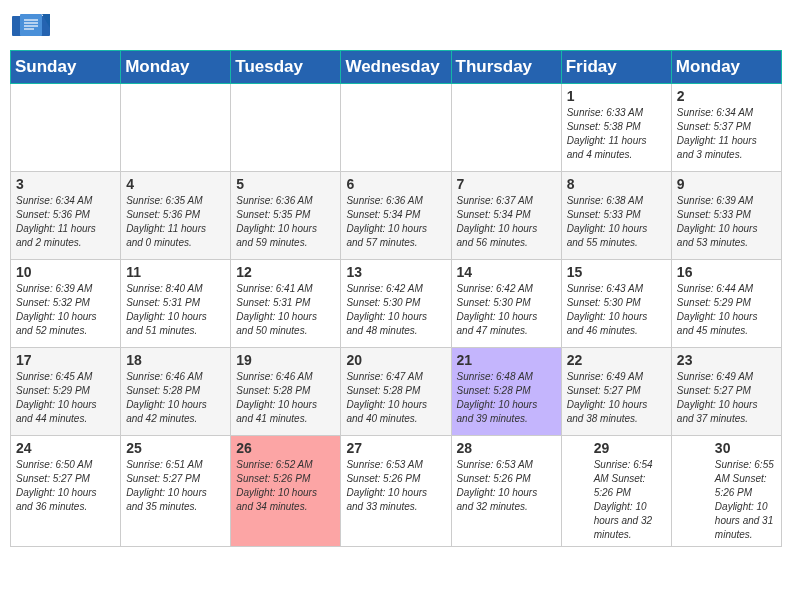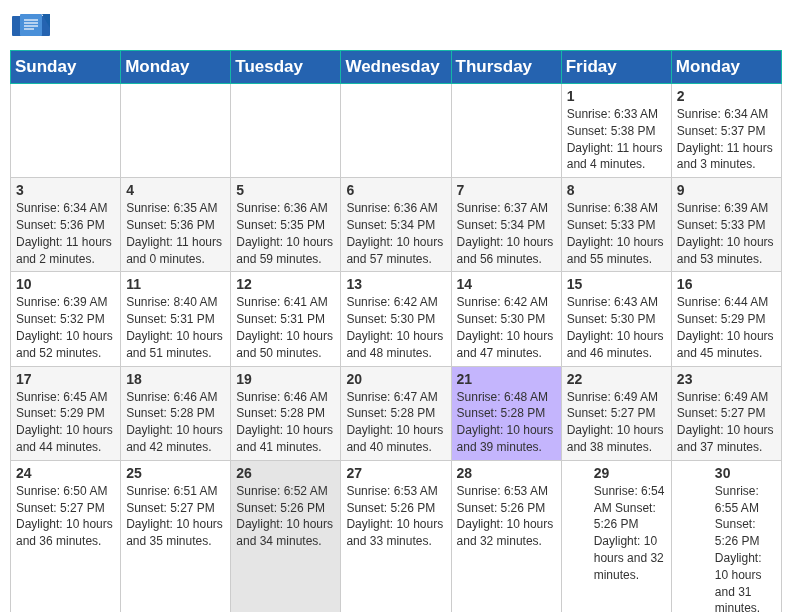"Sunrise: 6:33 AM Sunset: 5:38" .day-info { font-size: 12px -> 10px; font-style: none -> italic }
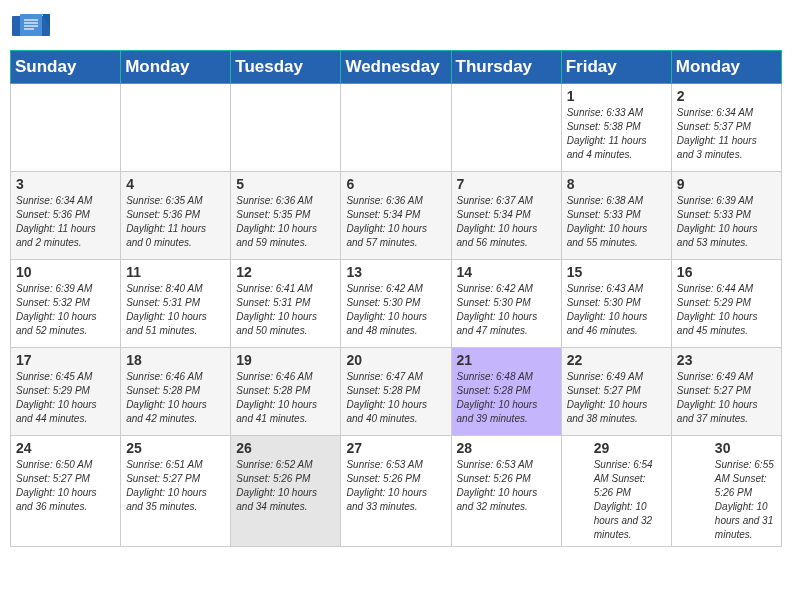"26" td { background: #e5e5e5 -> #fca5a5 }
